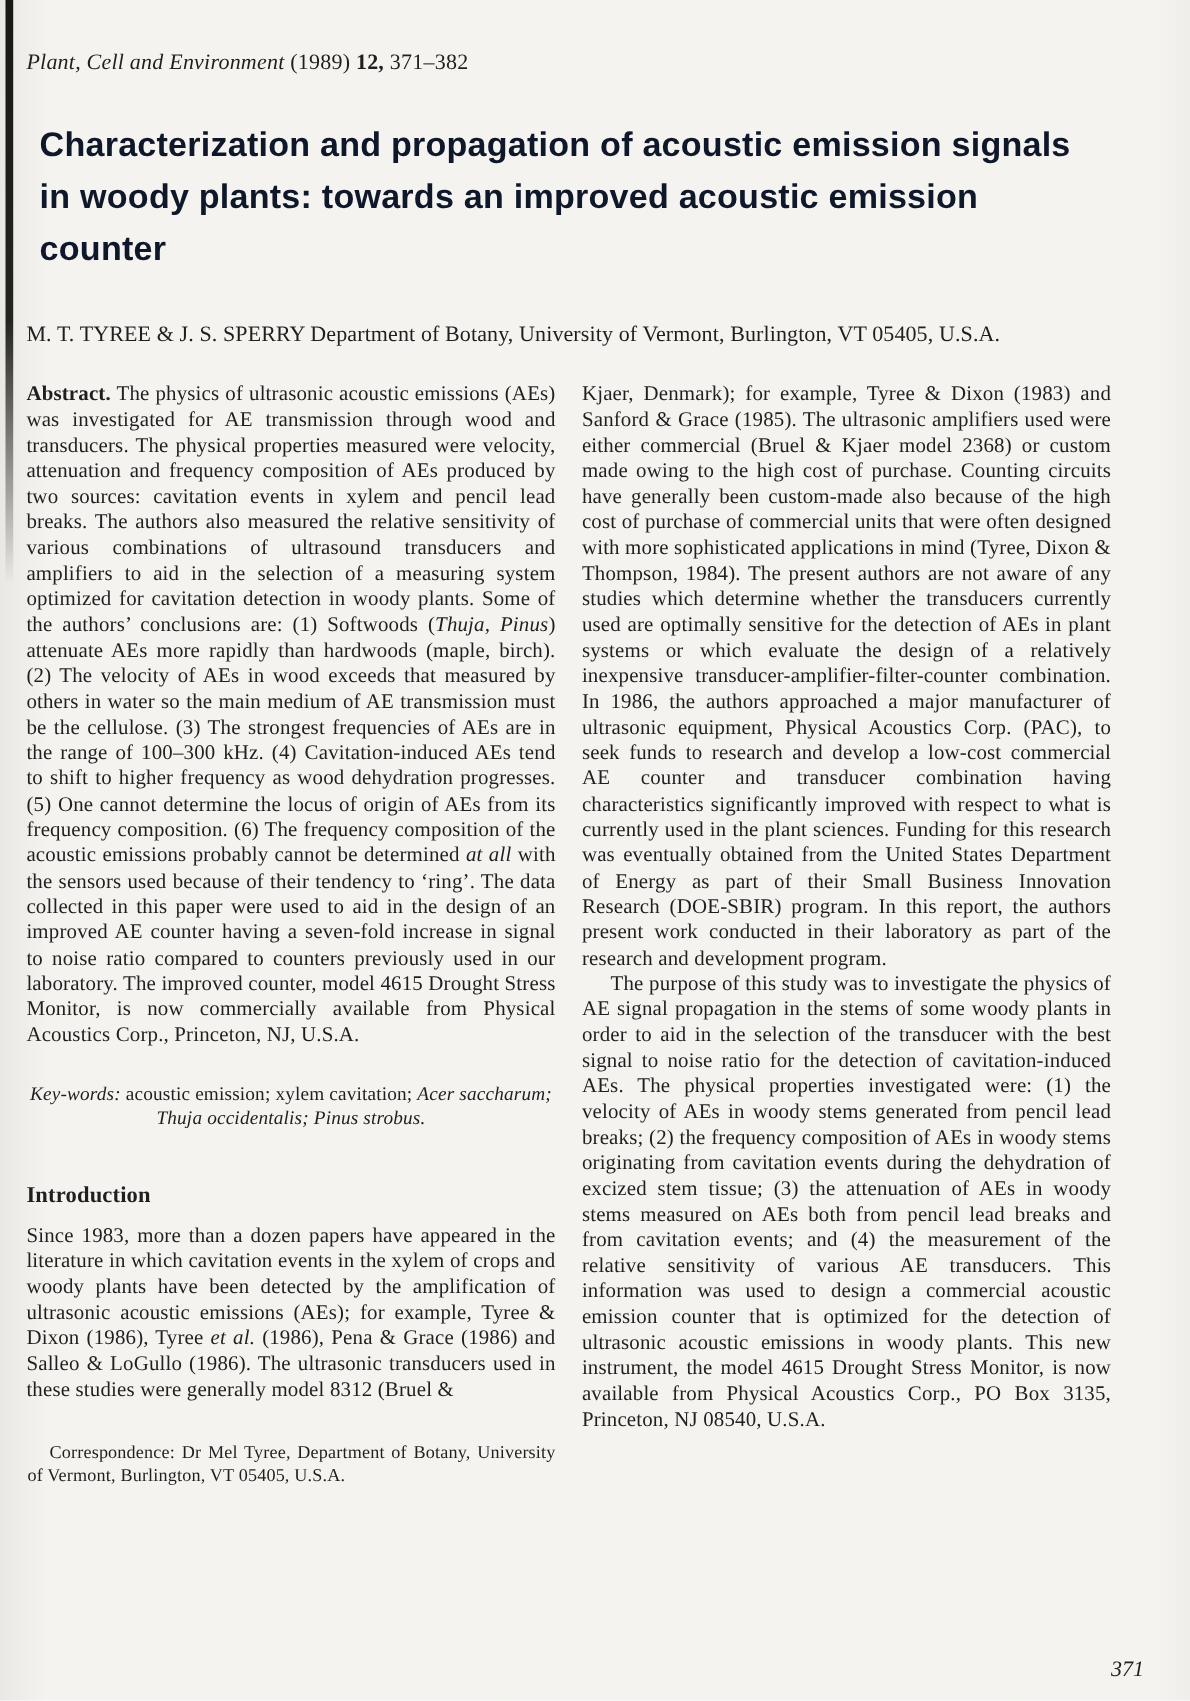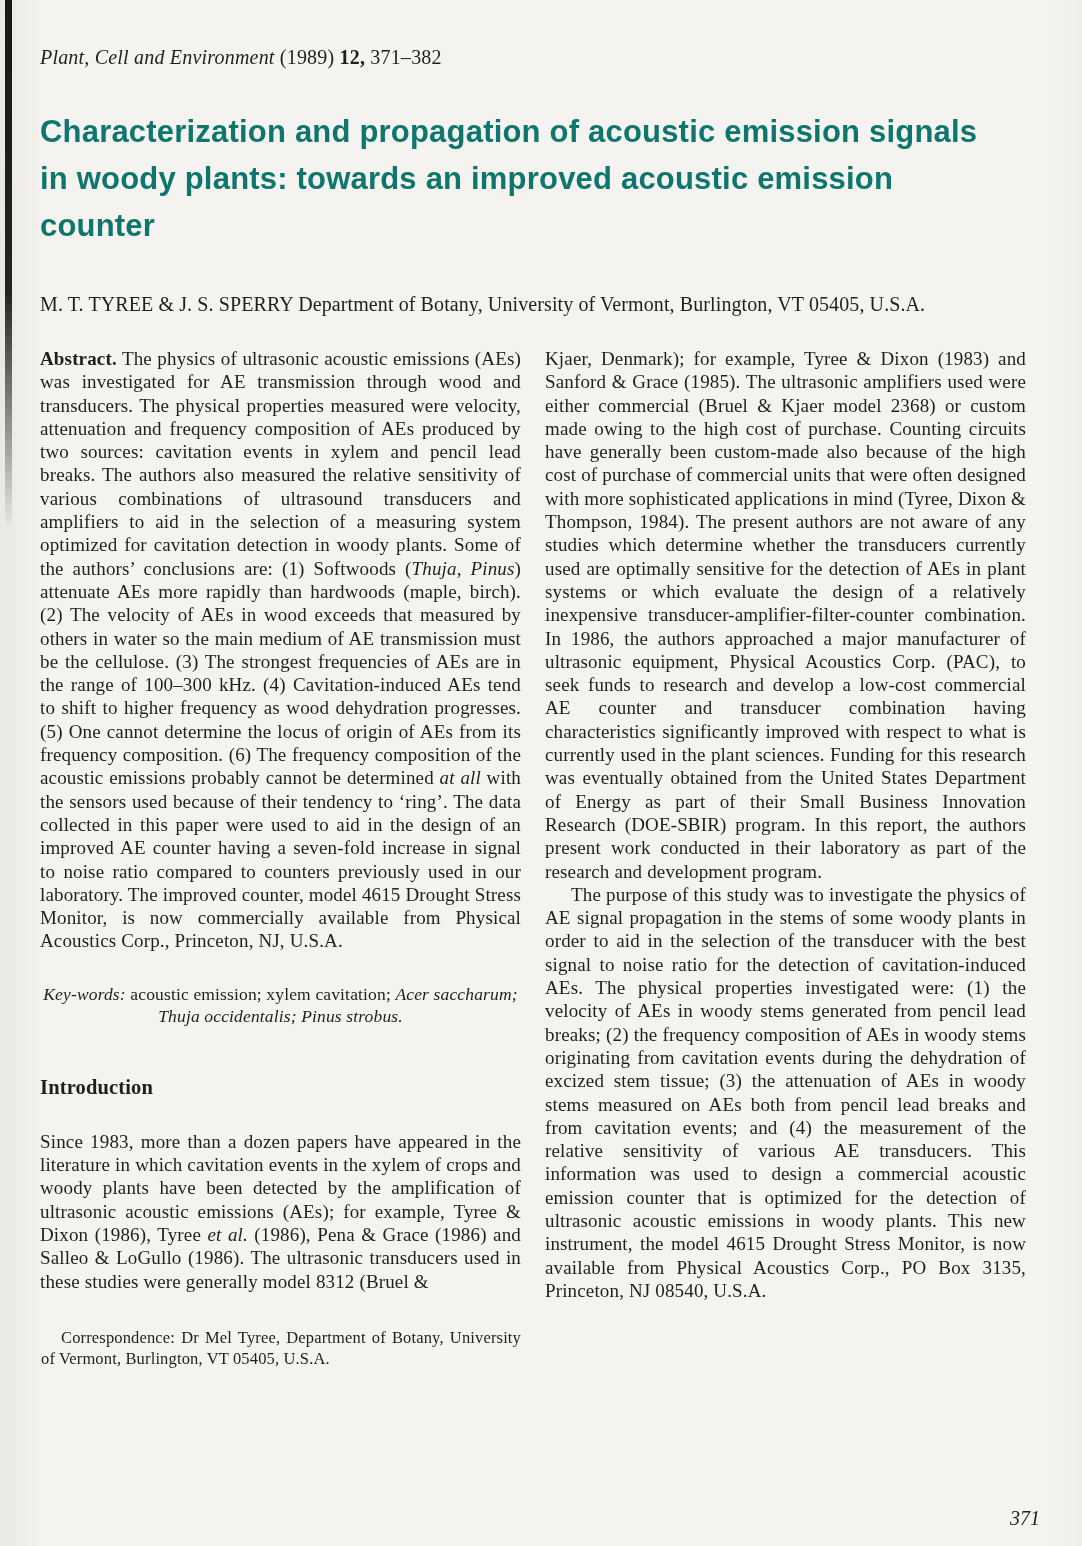"Plant, Cell and Environment (1989)" .inner { padding: 44px 36px 0 40px -> 44px 36px 0 24px }
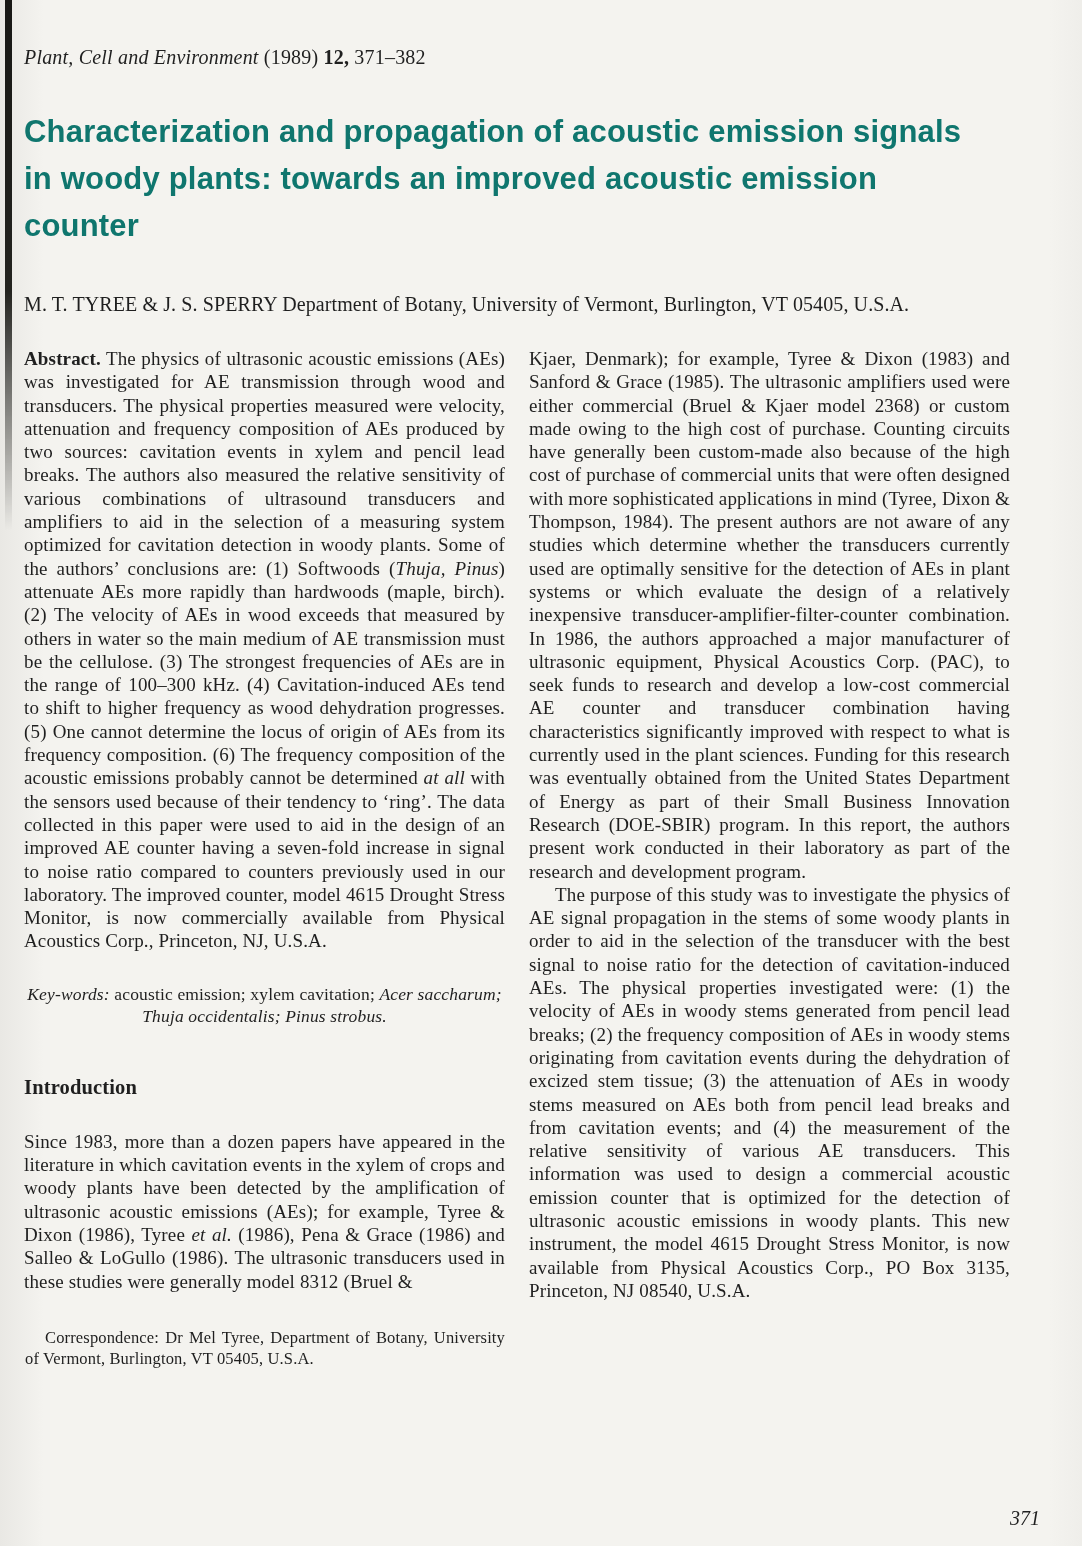"Characterization and propagation of" .title { color: #0f766e -> #0f172a; margin: 38px 0 0 0 -> 38px 0 0 12px }
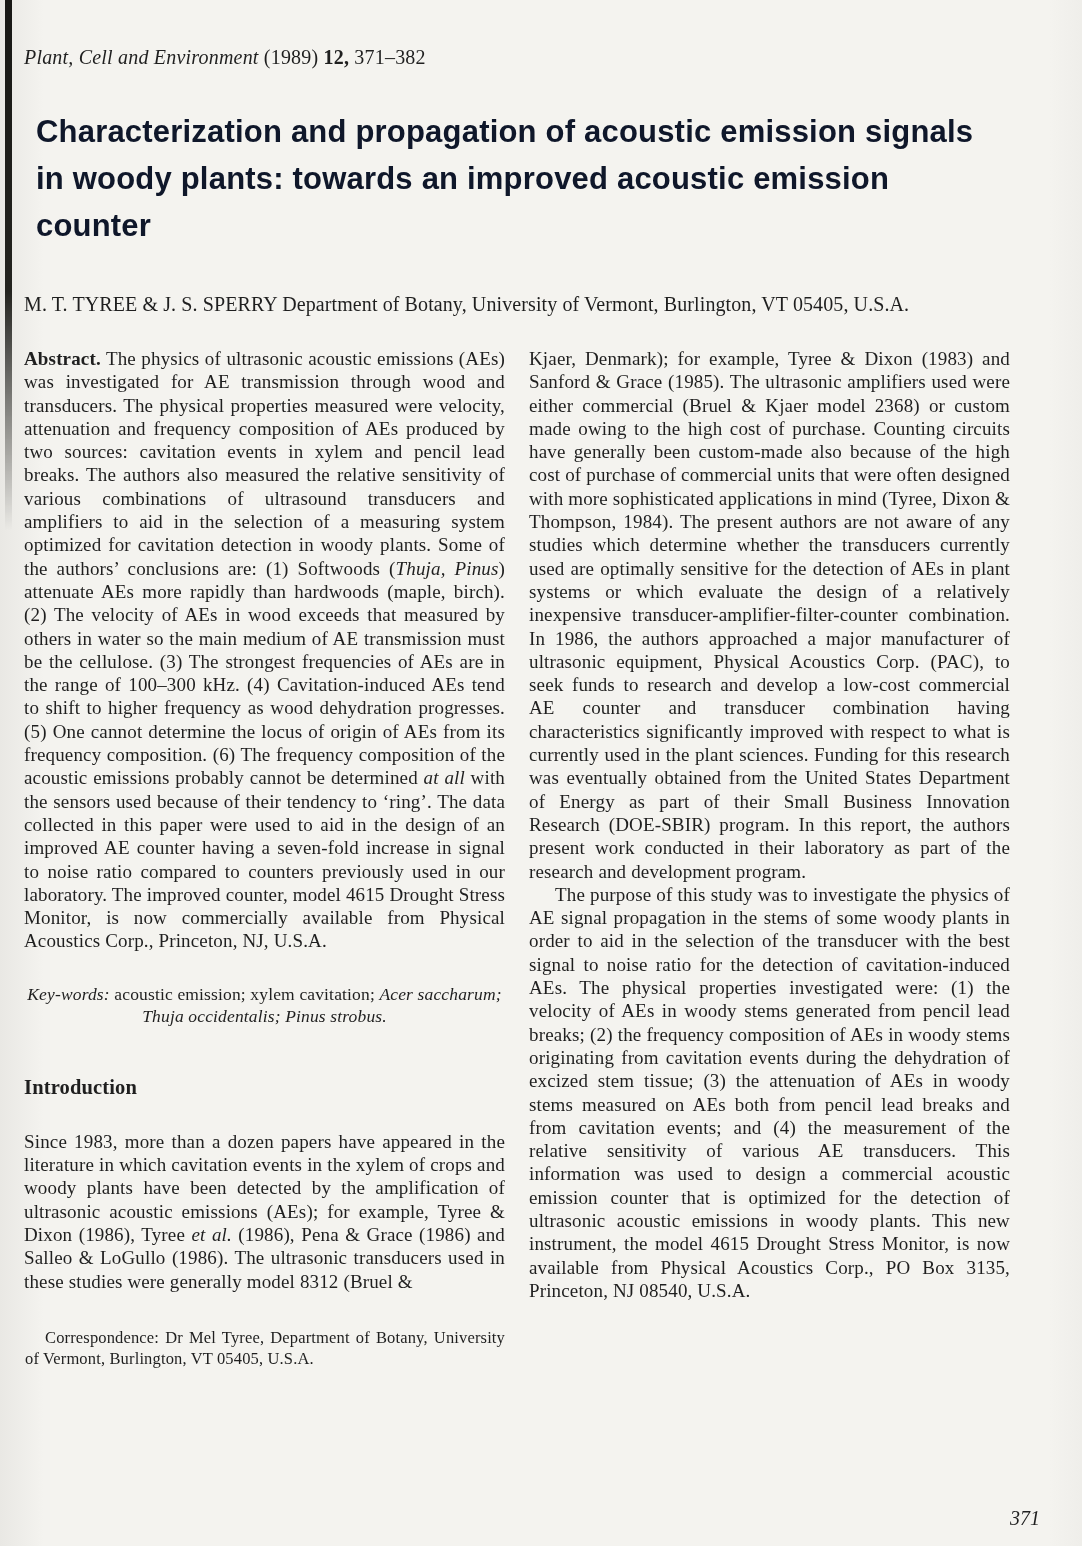"Since 1983, more than a" .para.intro { margin-top: 31px -> 13px }
